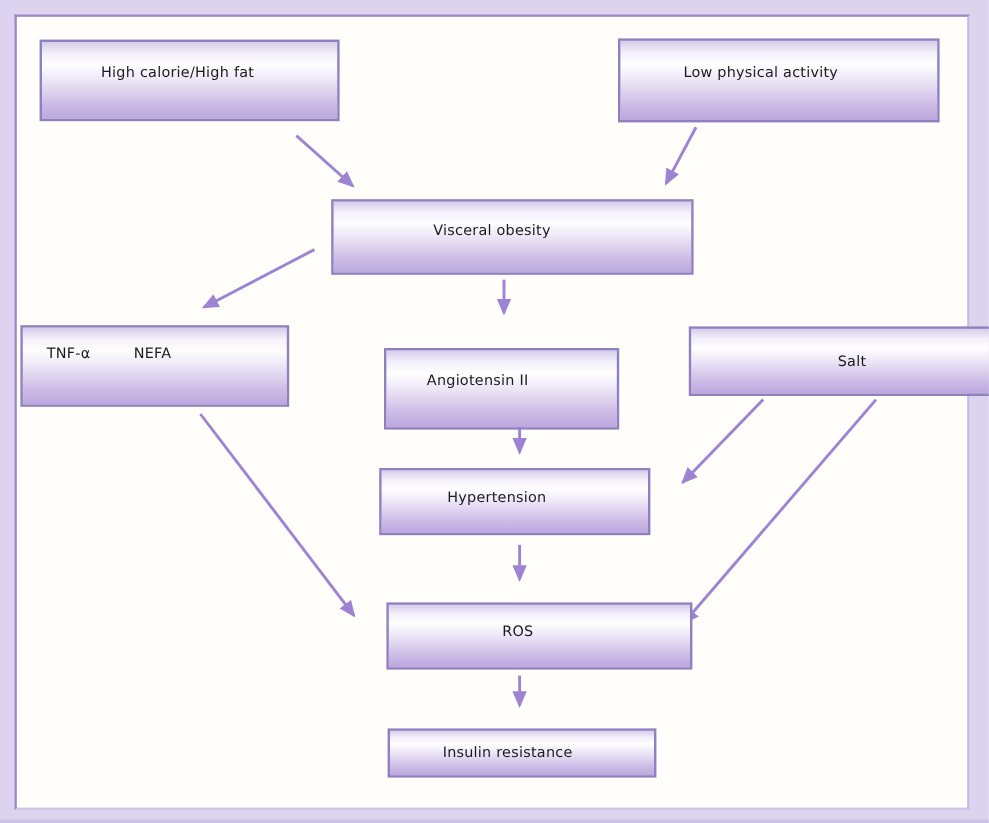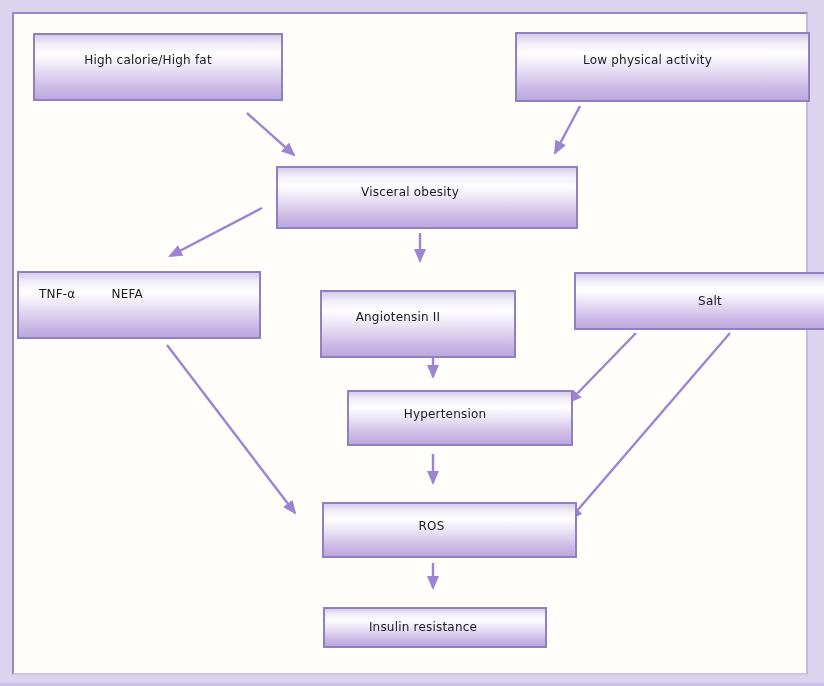"Low physical activity" .n-low-physical { width: 295px -> 268px }
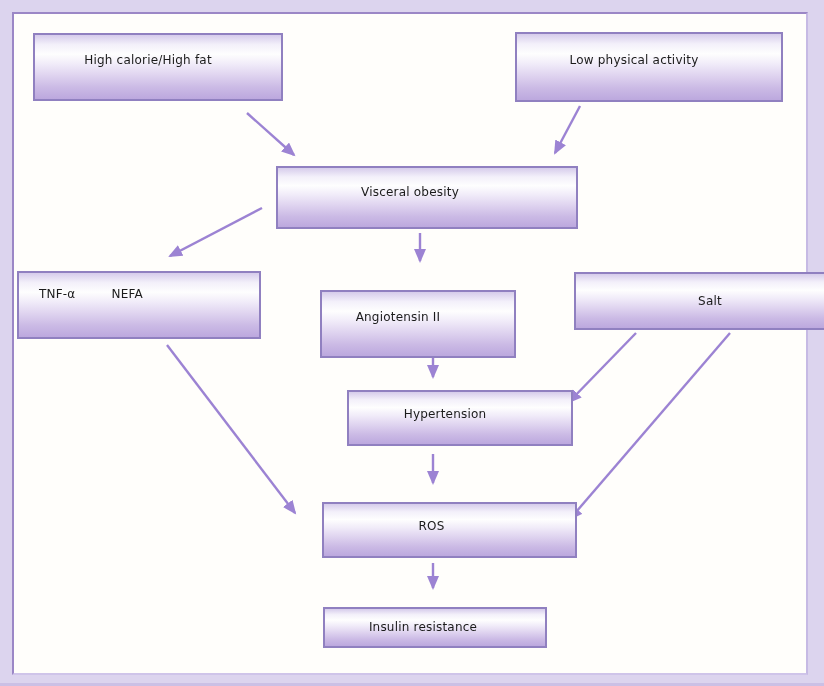"TNF-α" .n-tnf-nefa { width: 244px -> 224px }
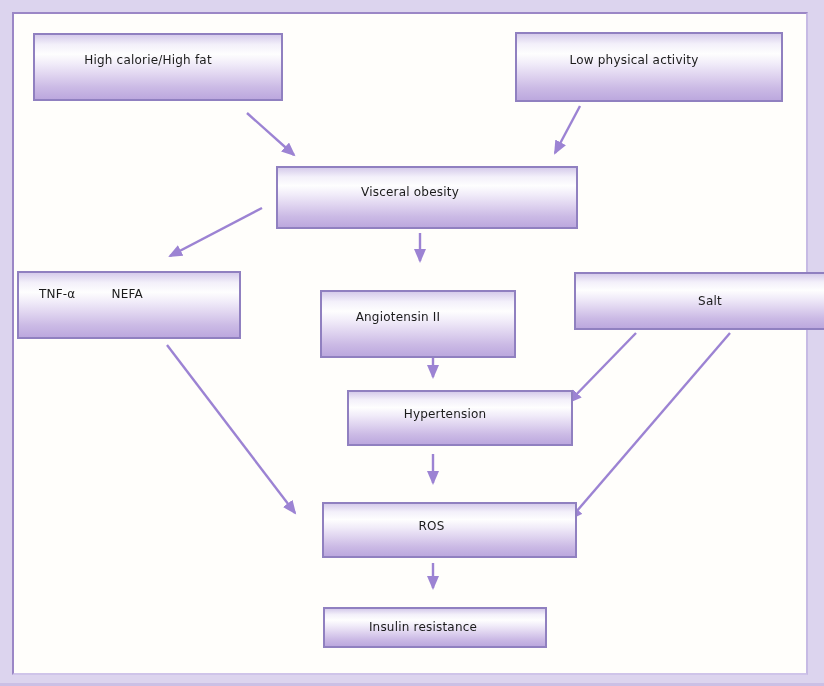"Hypertension" .n-hypertension { margin-left: 31px -> none }
